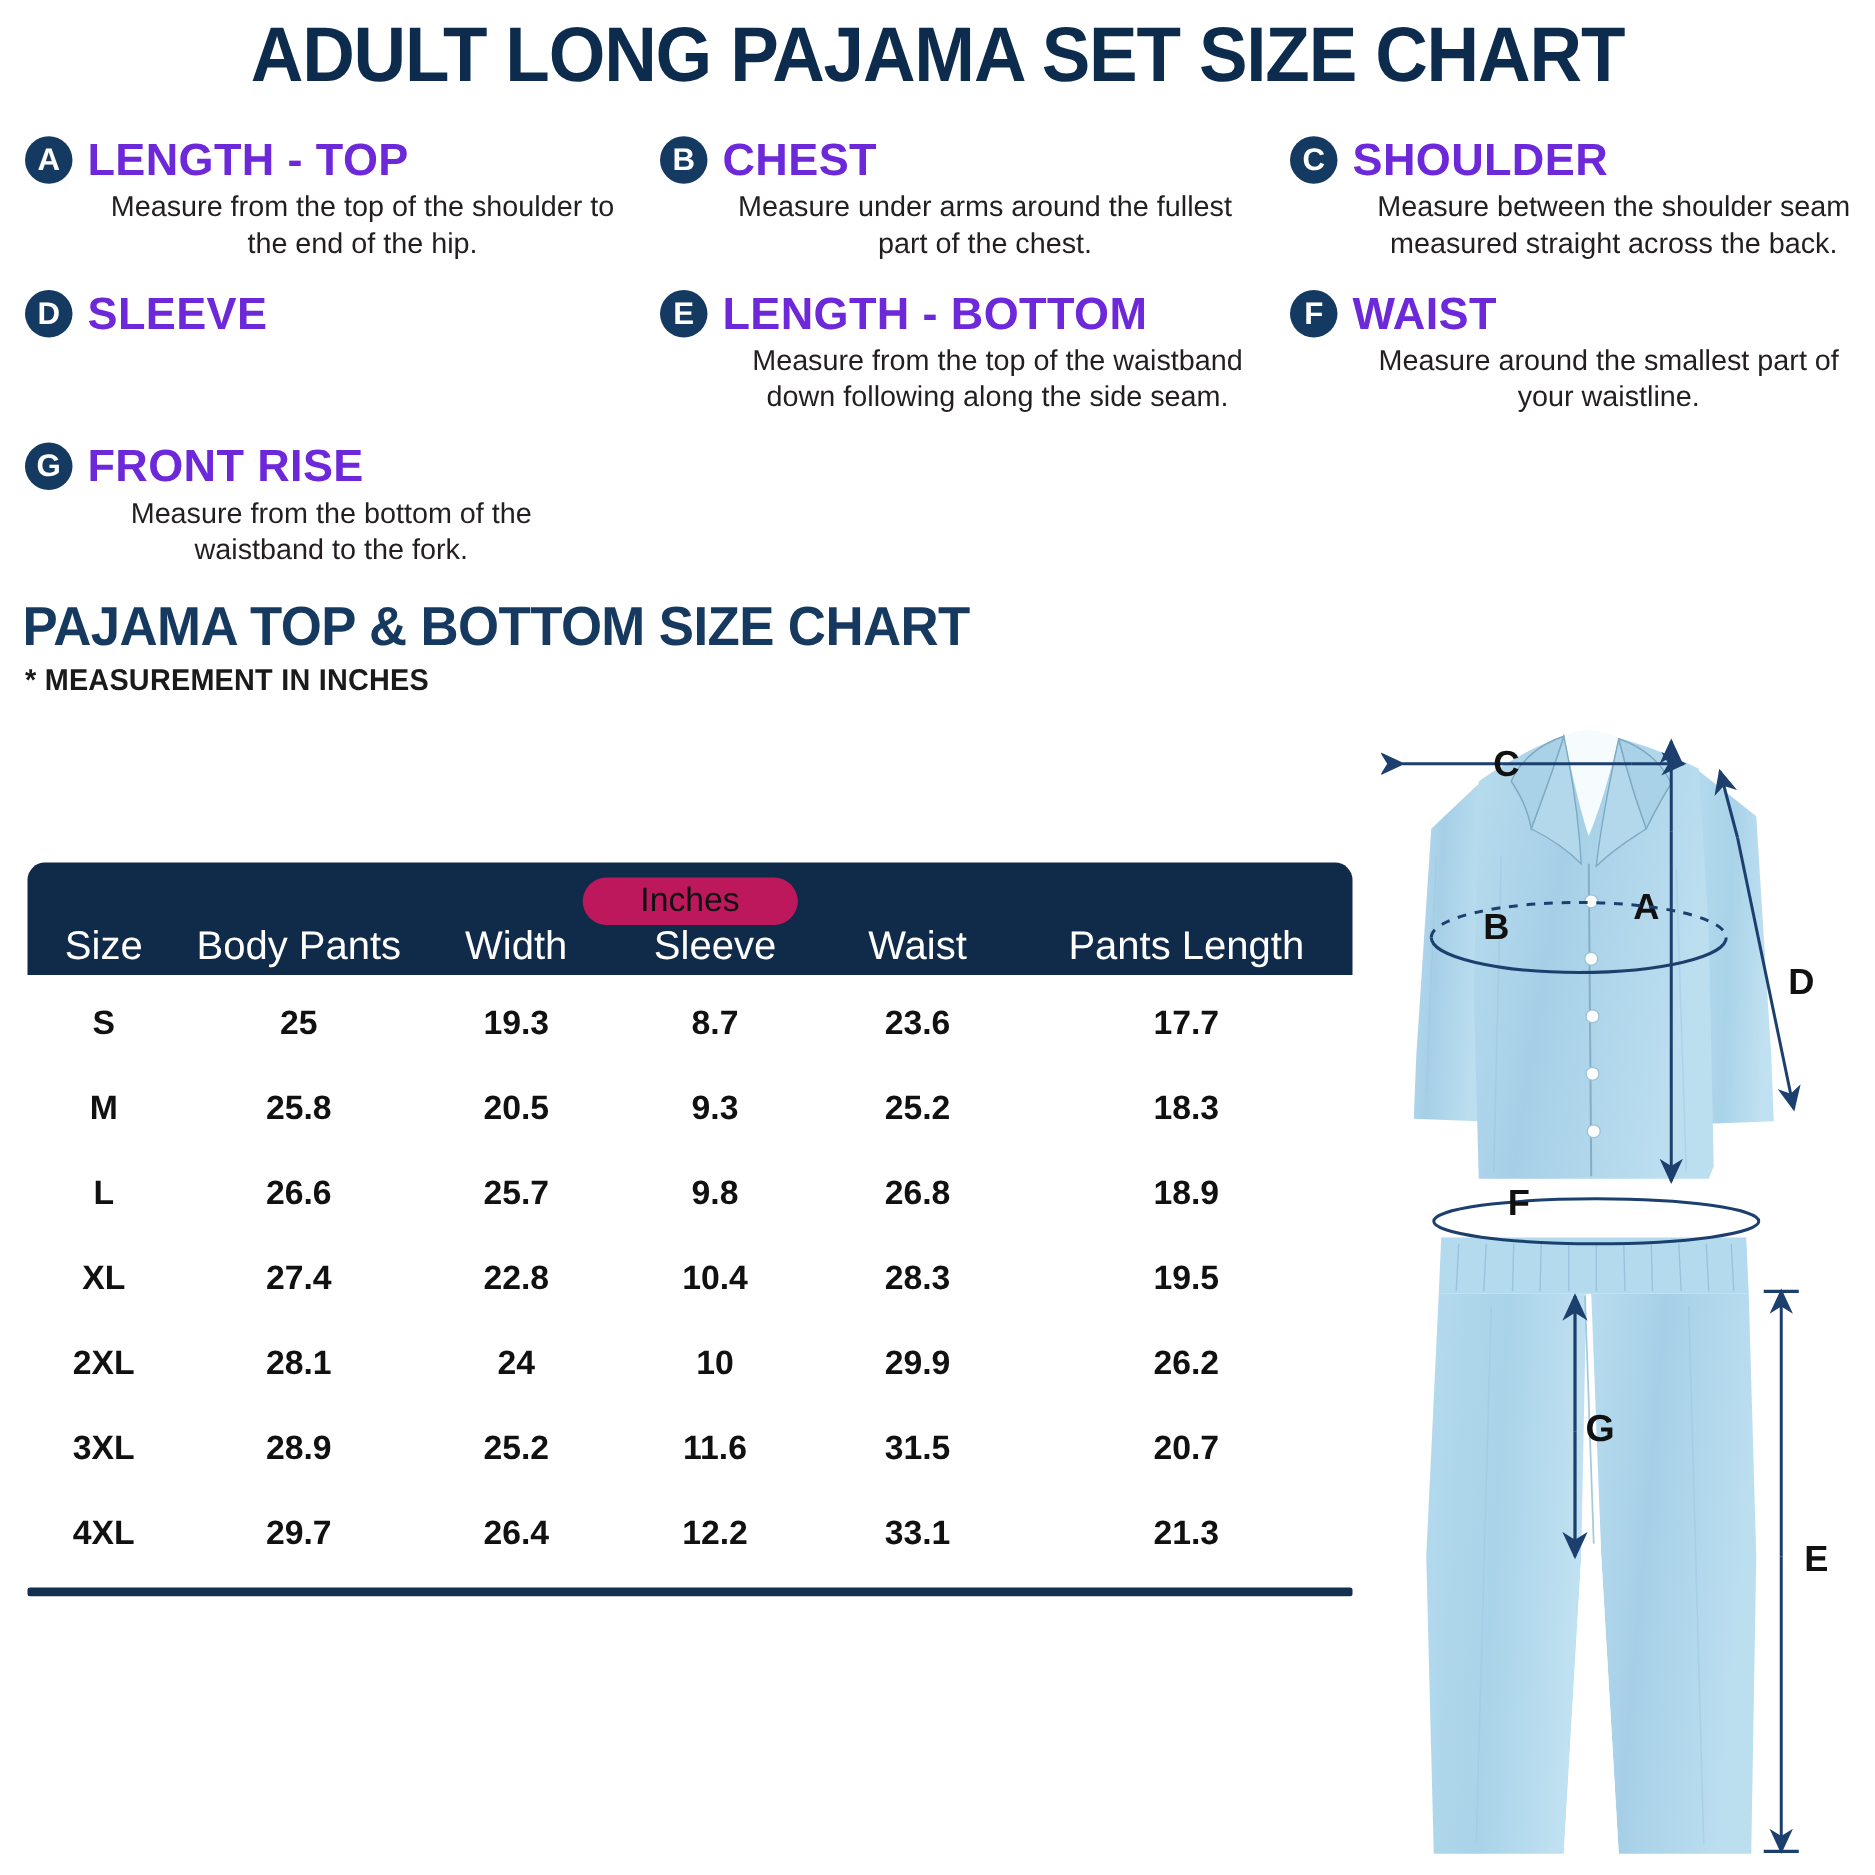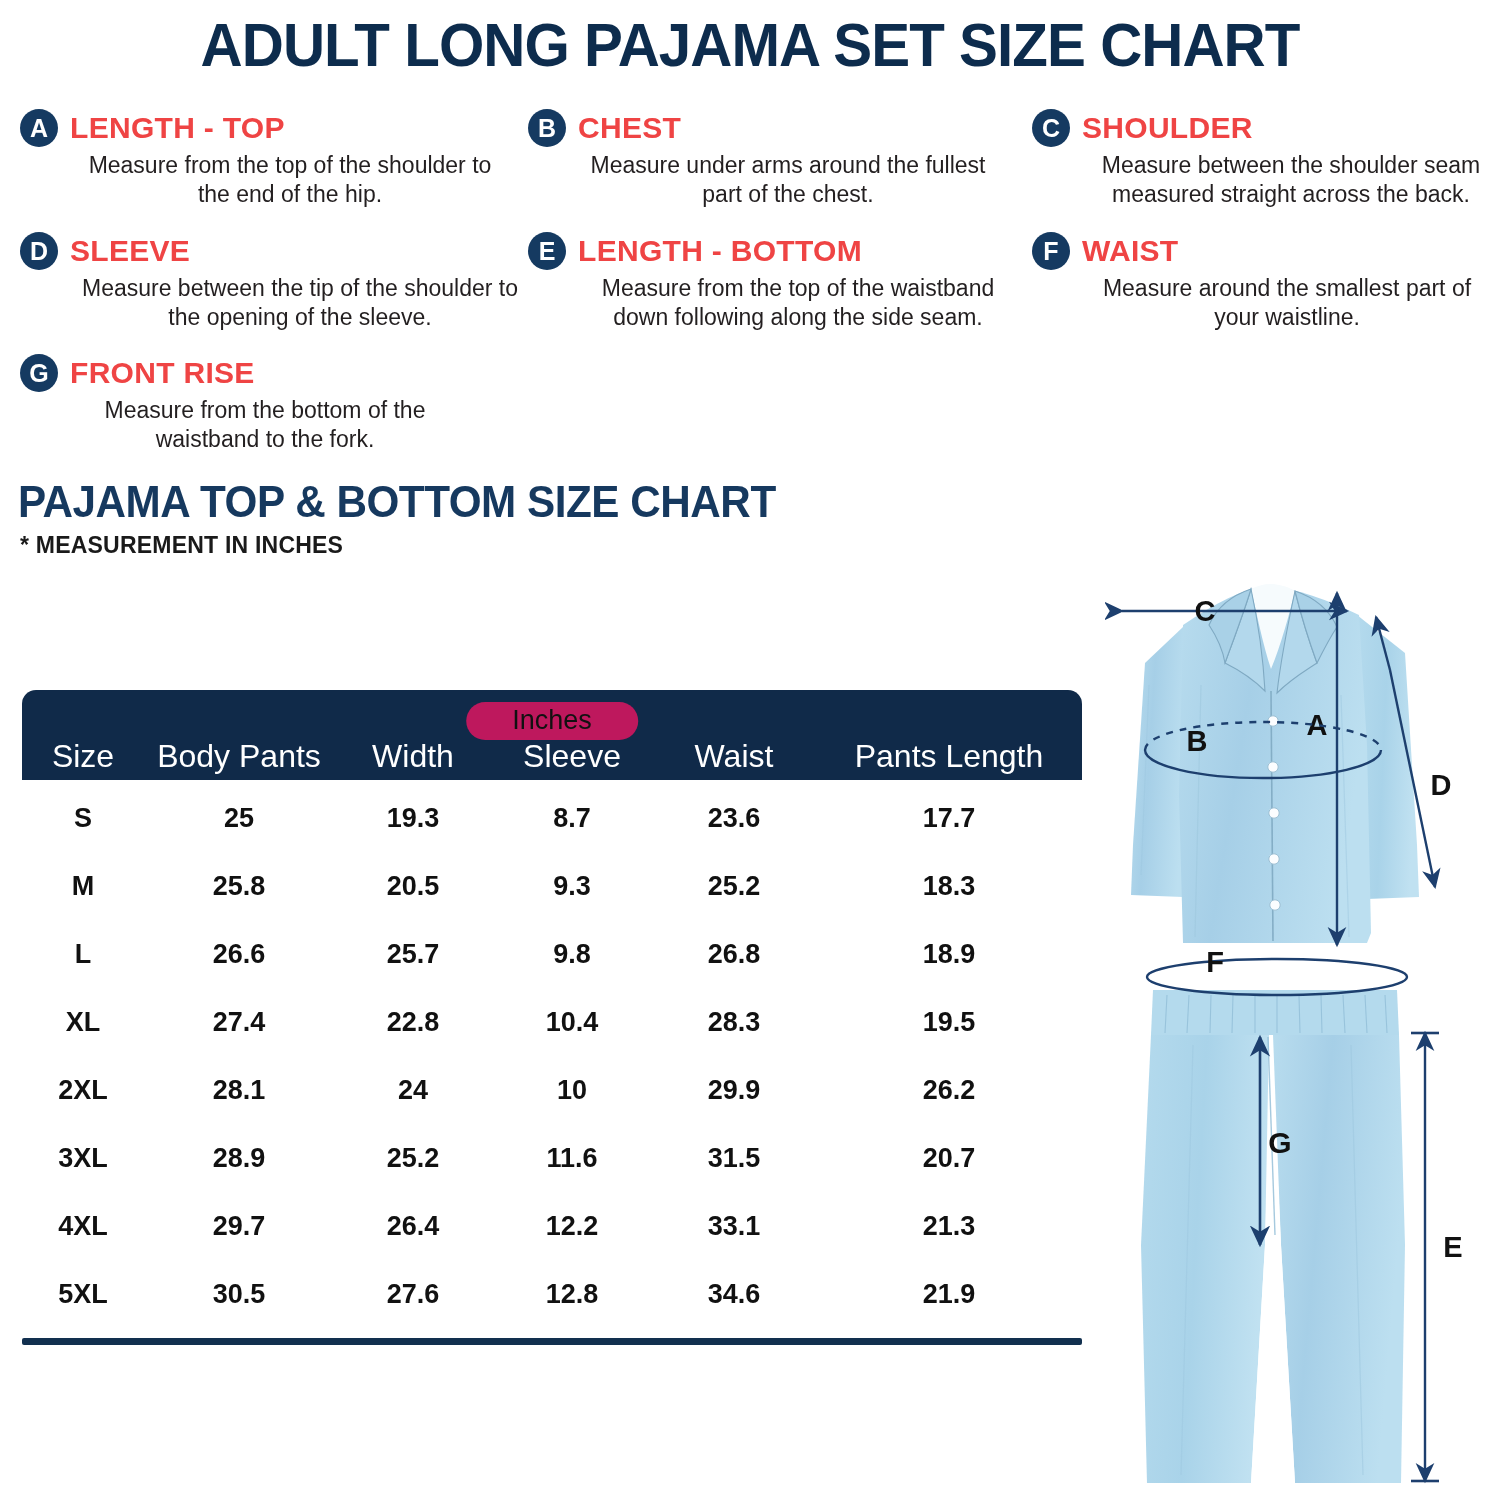"LENGTH - TOP" .def-title { color: #ef4444 -> #6d28d9; font-size: 30px -> 36px }
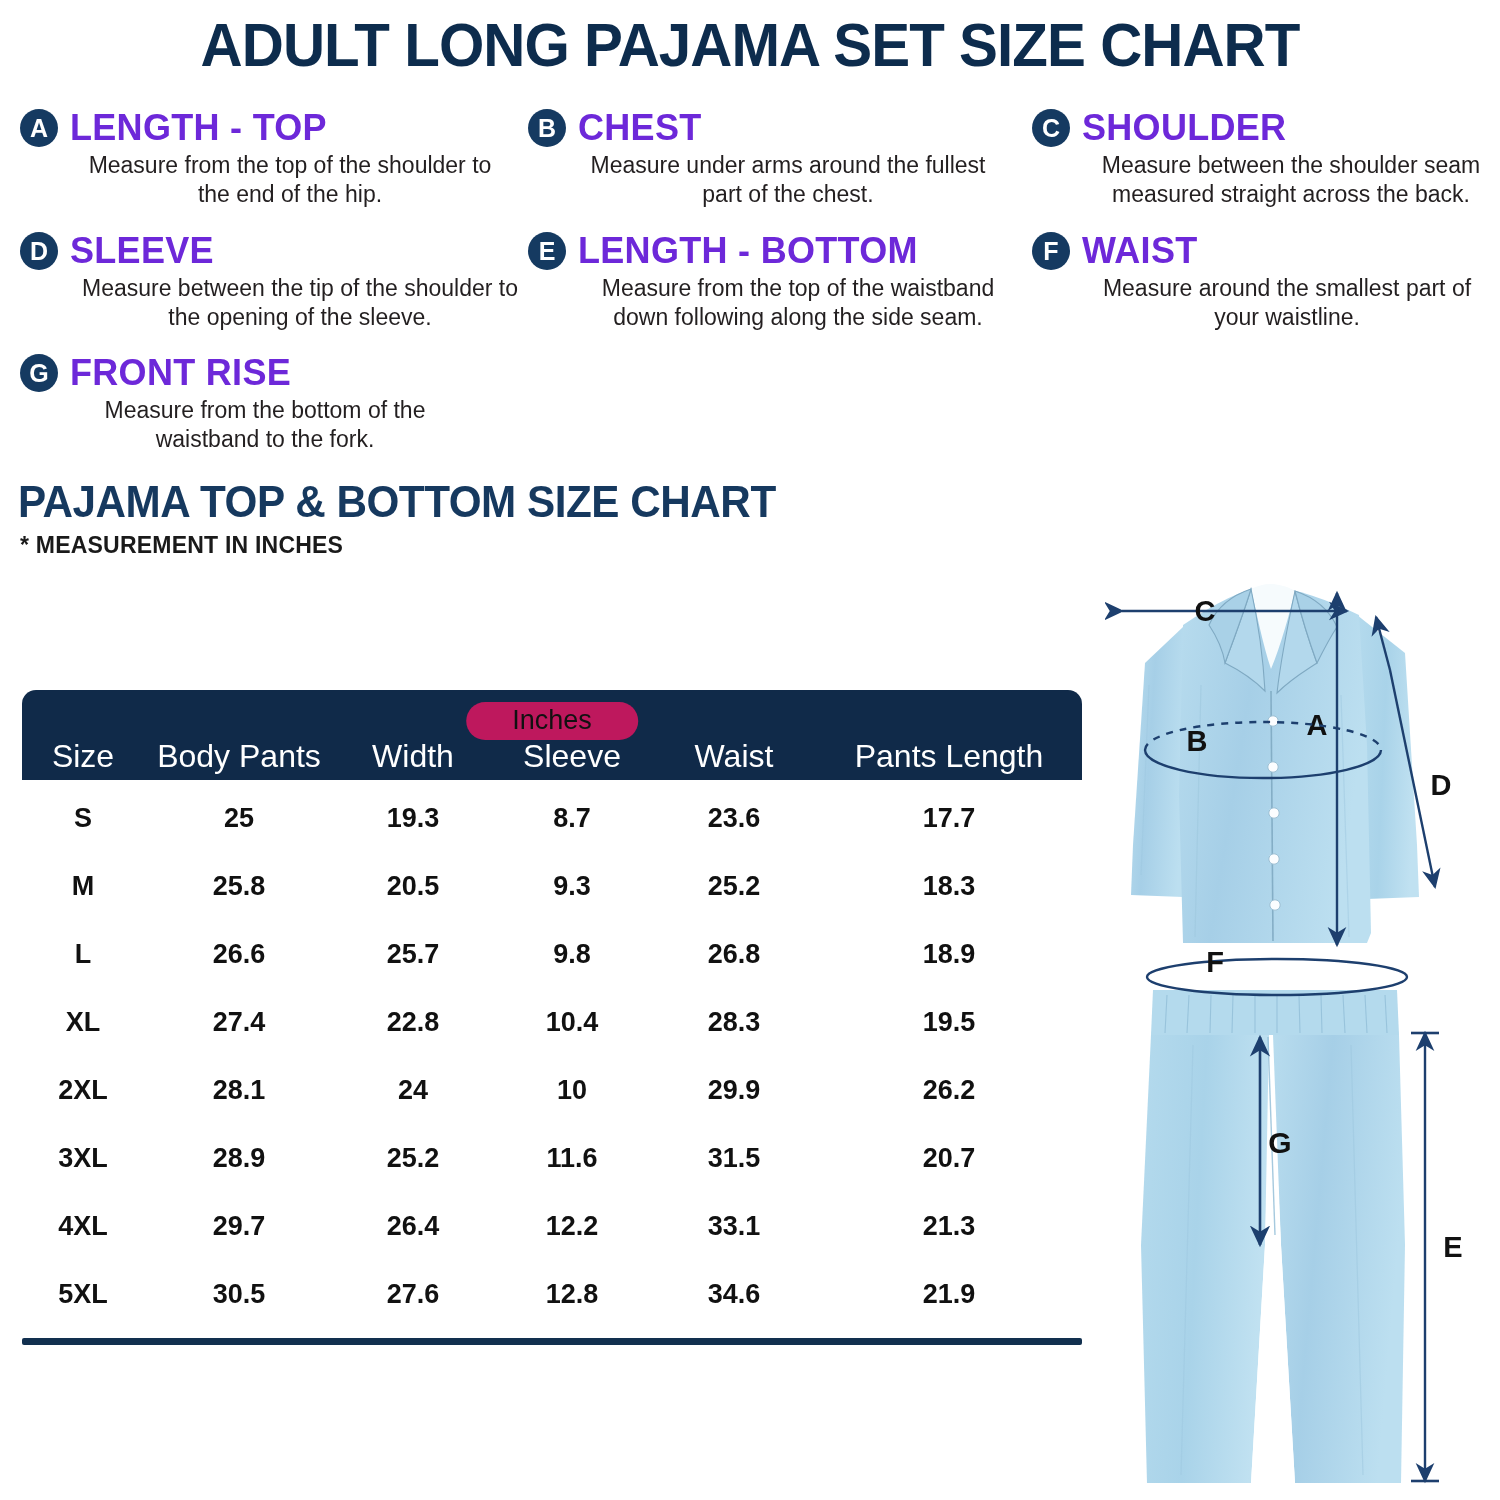"Measure between the tip of" div.def-body { html: <div>Measure between the tip of the shoulder to the opening of the sleeve.</div> -> none }
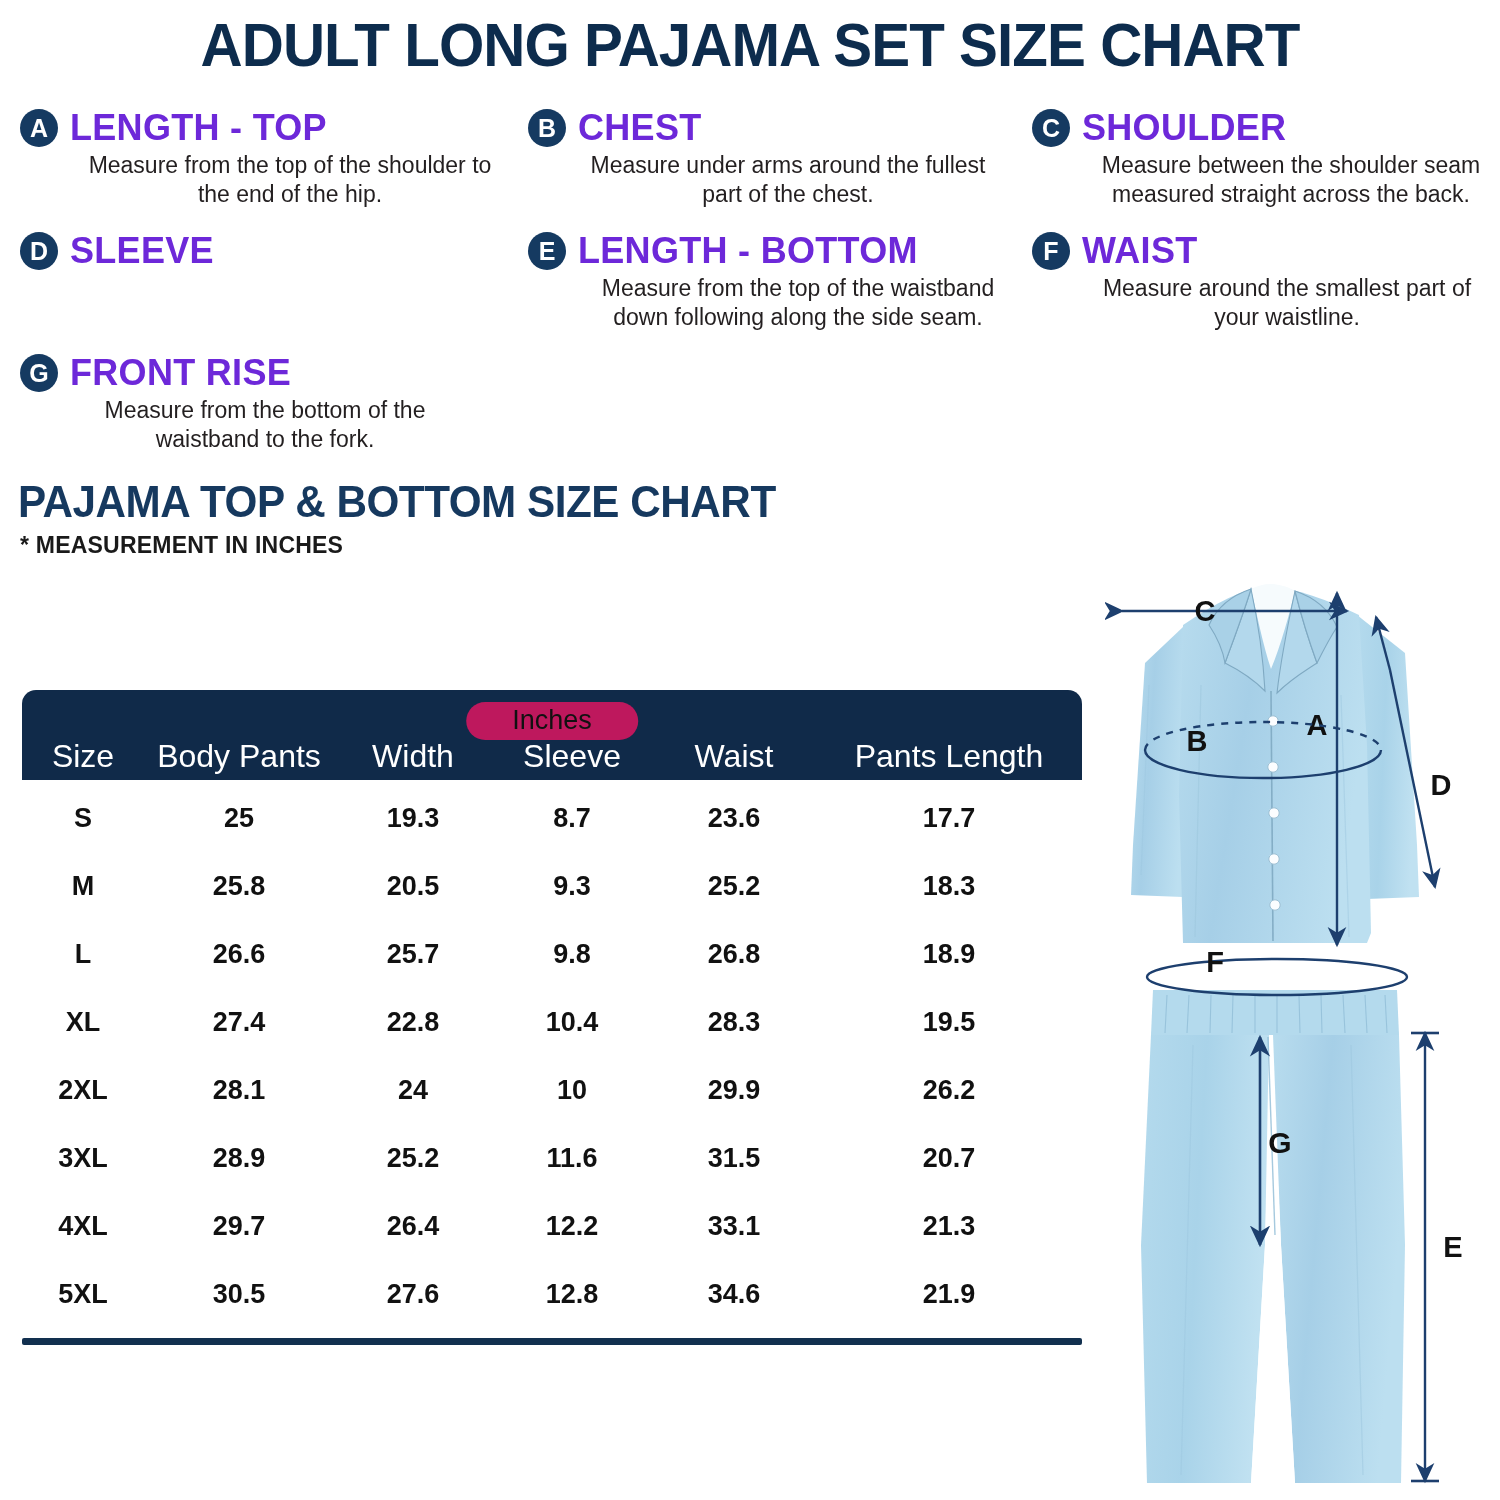"5XL" div.trow { html: <div> <div>5XL</div> <div>30.5</div> <div>27.6</div> <div>12.8</div> <div>34.6</div> <div>21.9</div> </div> -> none }
